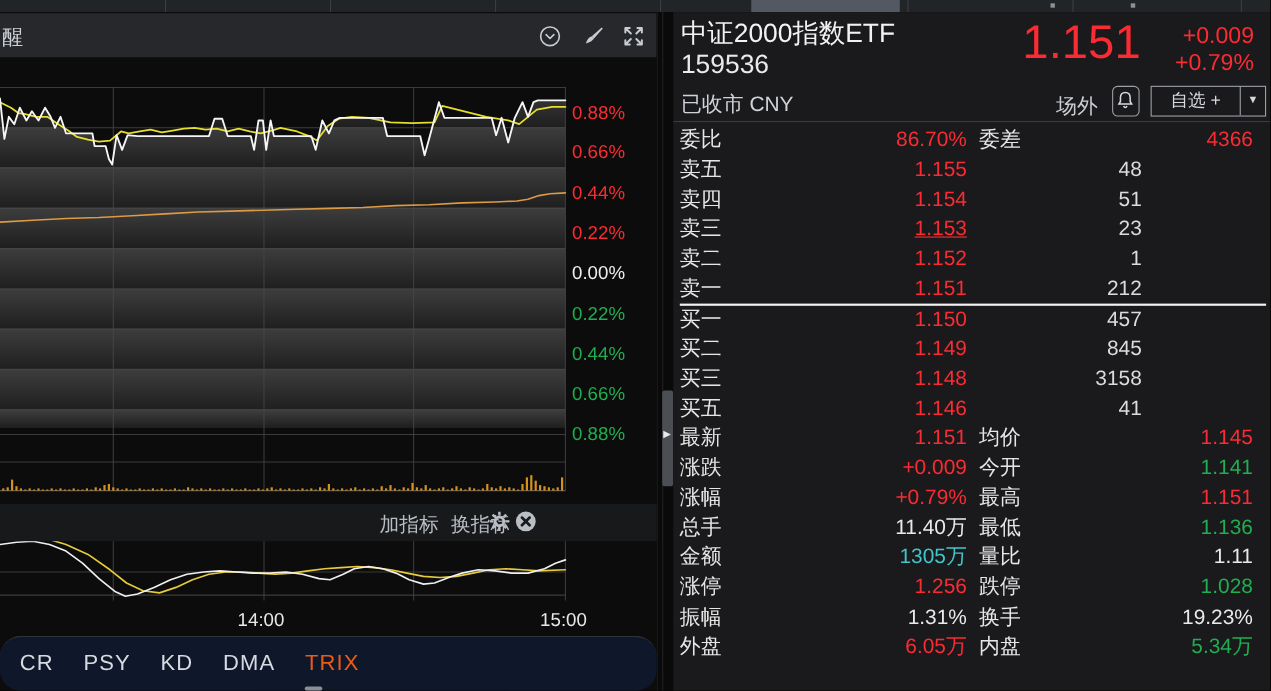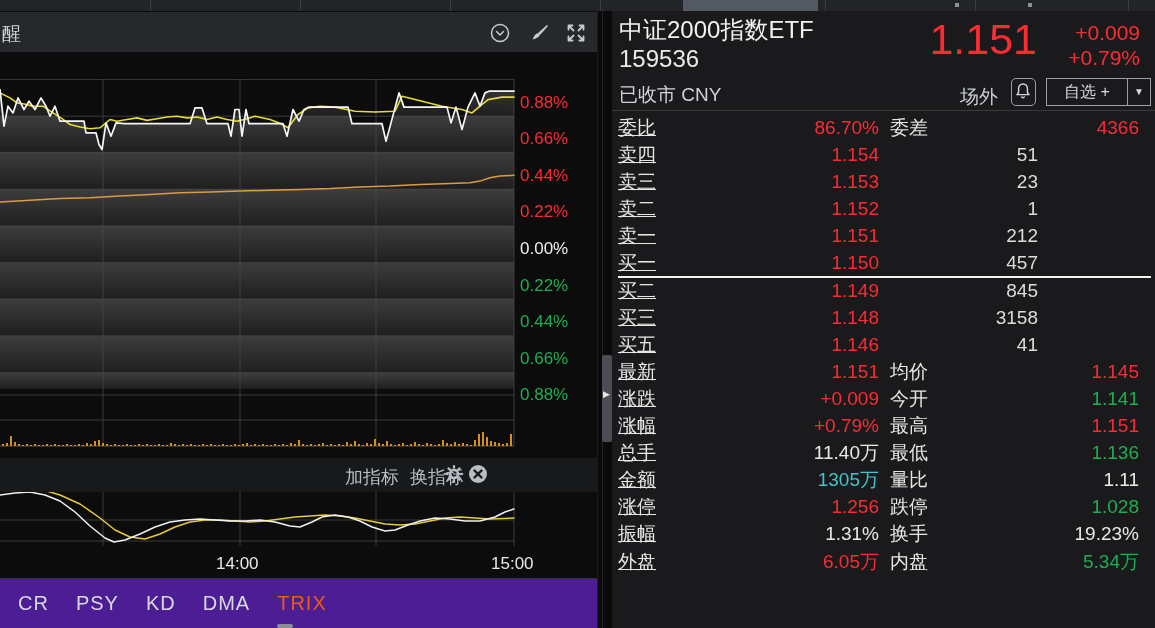"委比" .qrow .l1 { text-decoration: underline -> none }
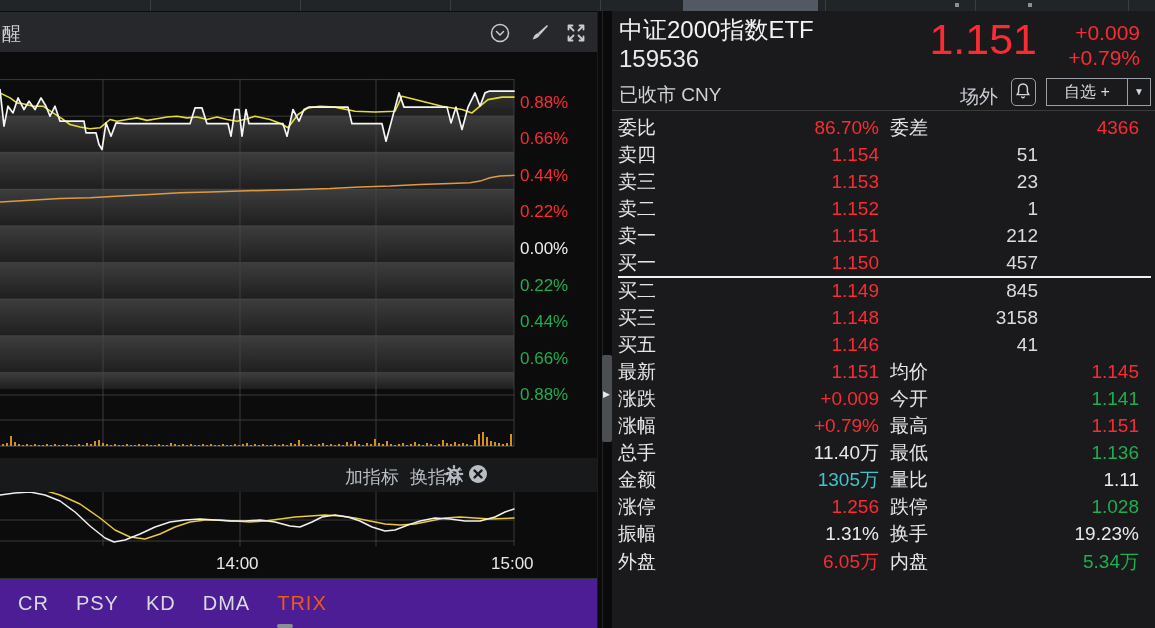"卖五" div.qrow { html: none -> <div> <span>卖五</span> <span>1.155</span> <span>48</span> </div> }
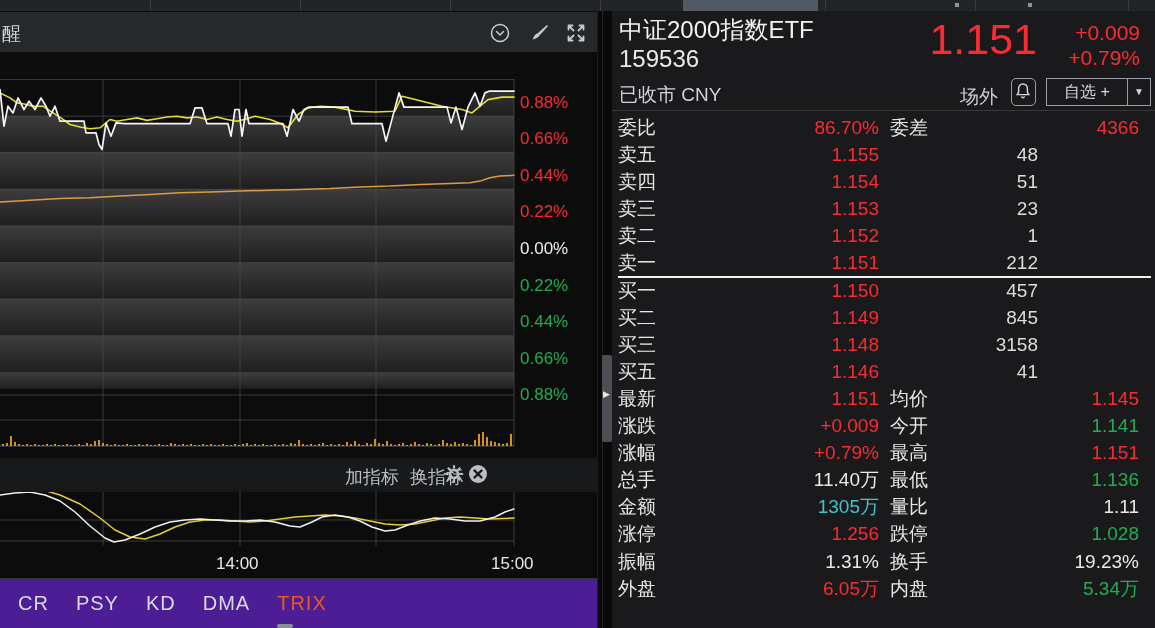"1.153" span.v1 { text-decoration: none -> underline }
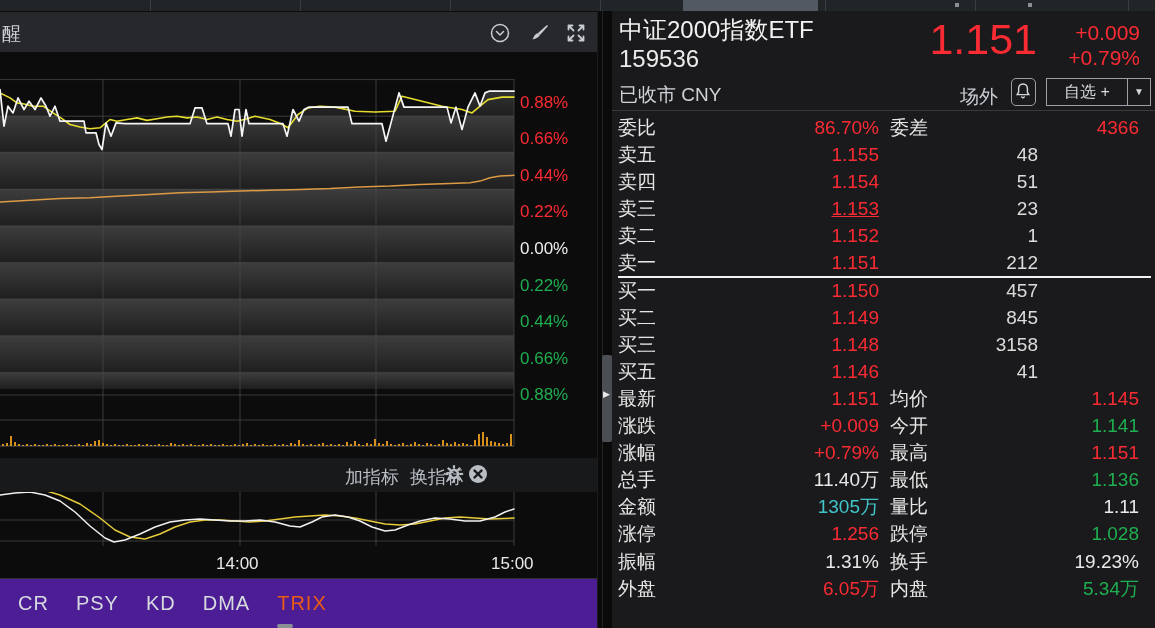"CR" #tab-bar { background: #4c1d95 -> #0f172a; border-radius: none -> 19px }
